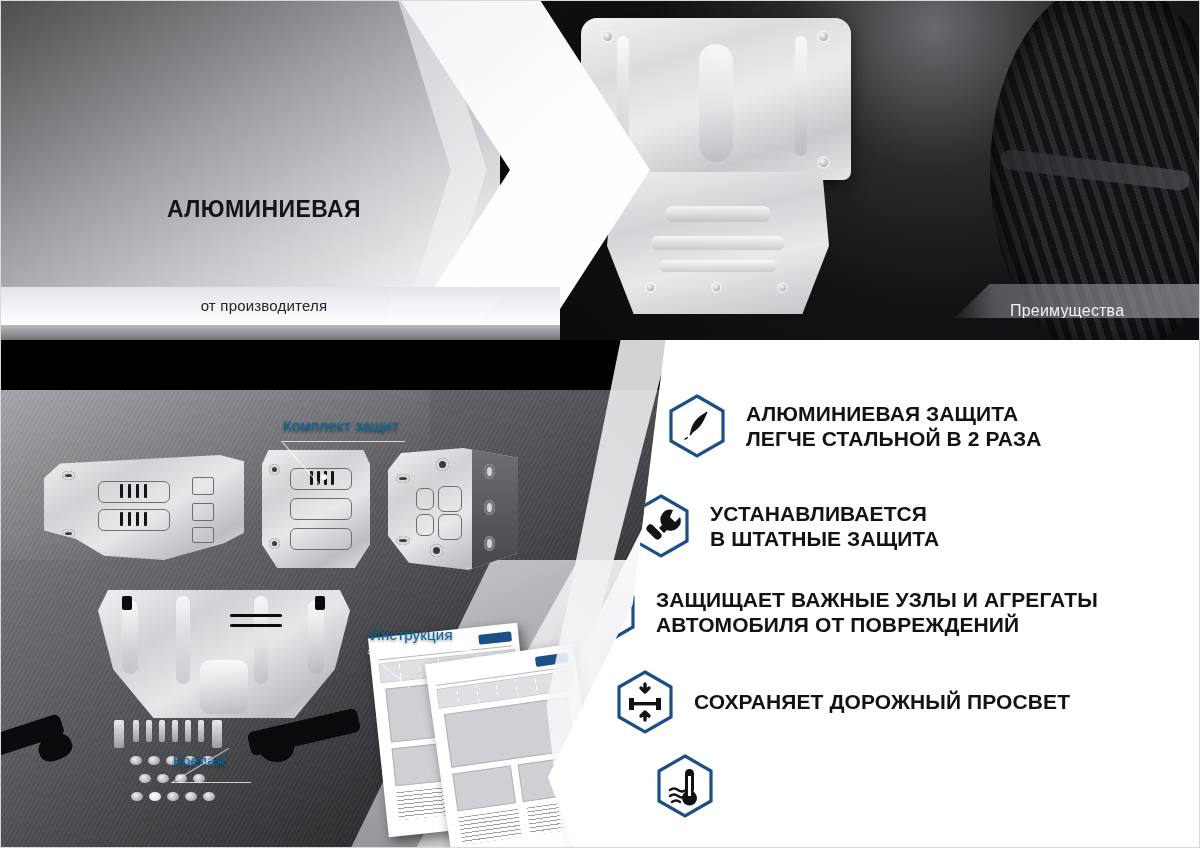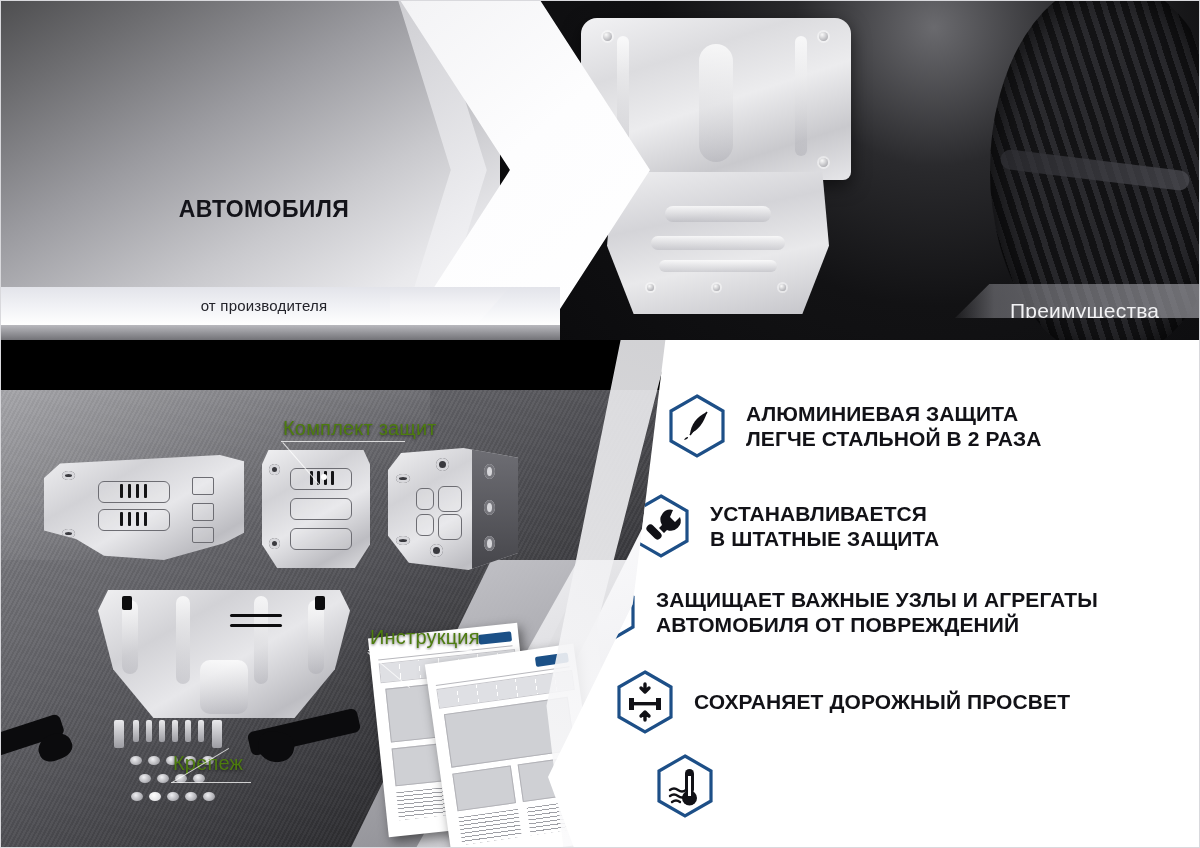"АВТОМОБИЛЯ" div { text: АВТОМОБИЛЯ -> АЛЮМИНИЕВАЯ }
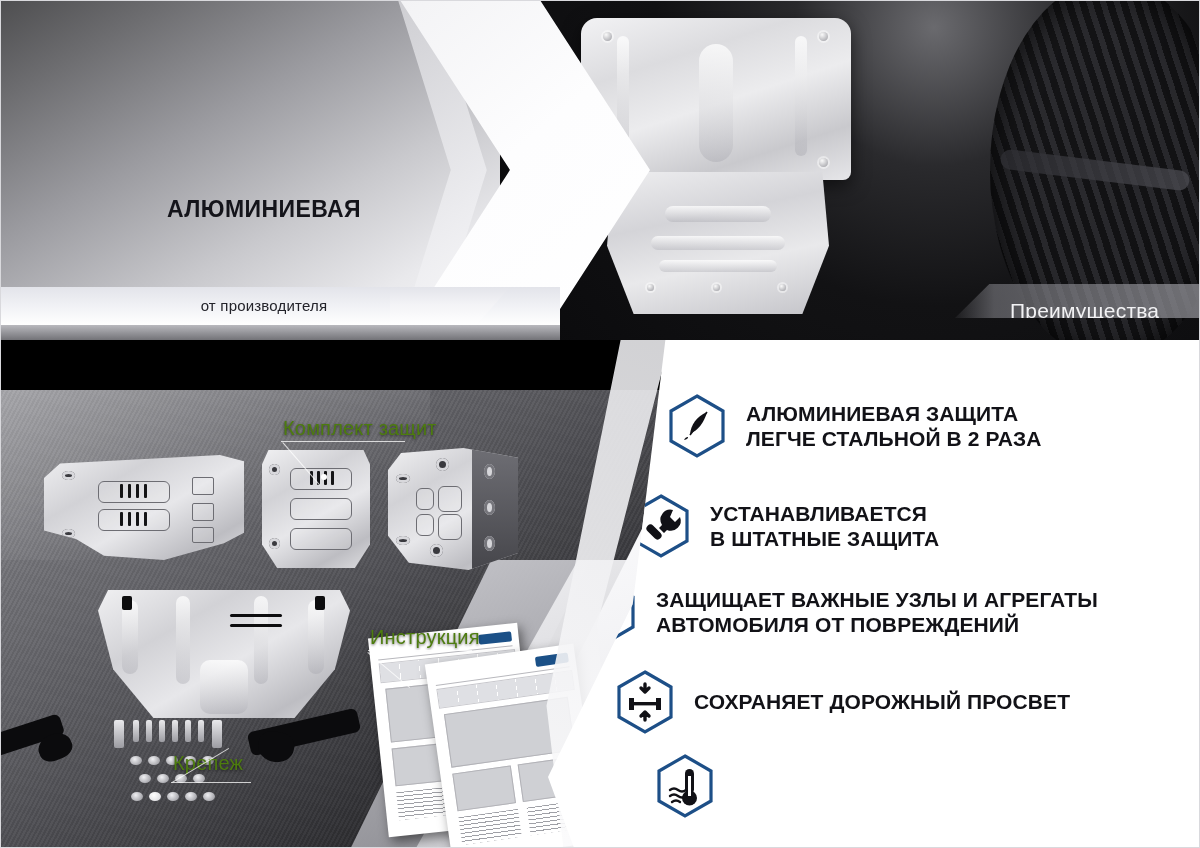"Преимущества" .hero-tag span { font-size: 21px -> 16px }
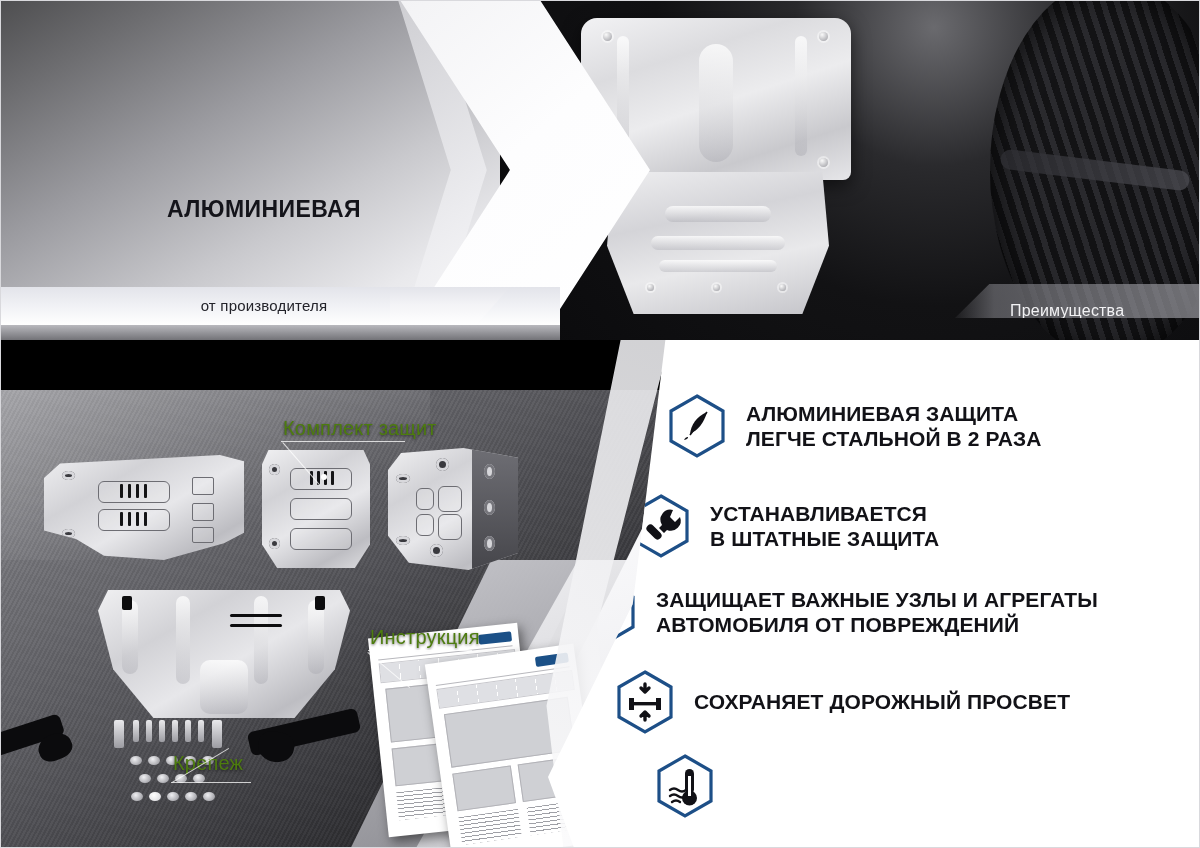"Комплект защит" .lbl { color: #4d7c0f -> #0369a1; font-size: 20px -> 15px }
